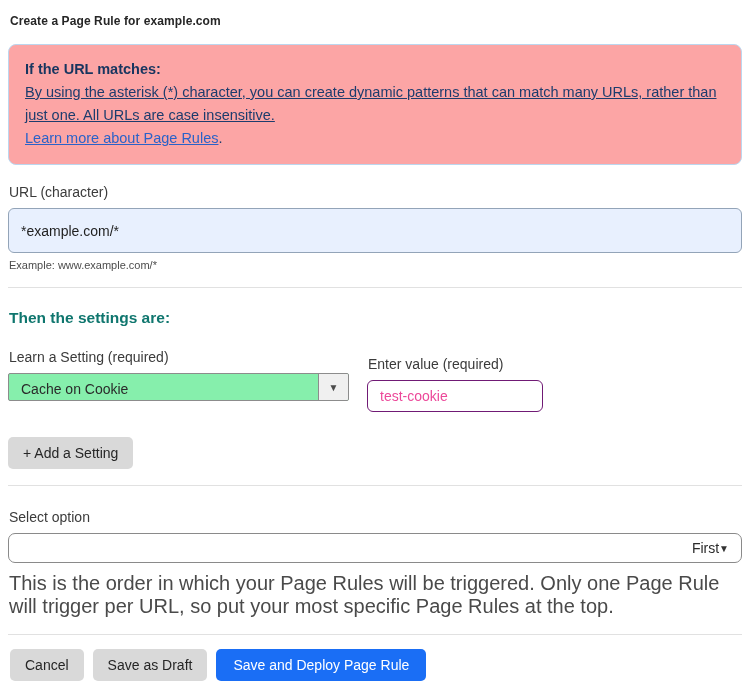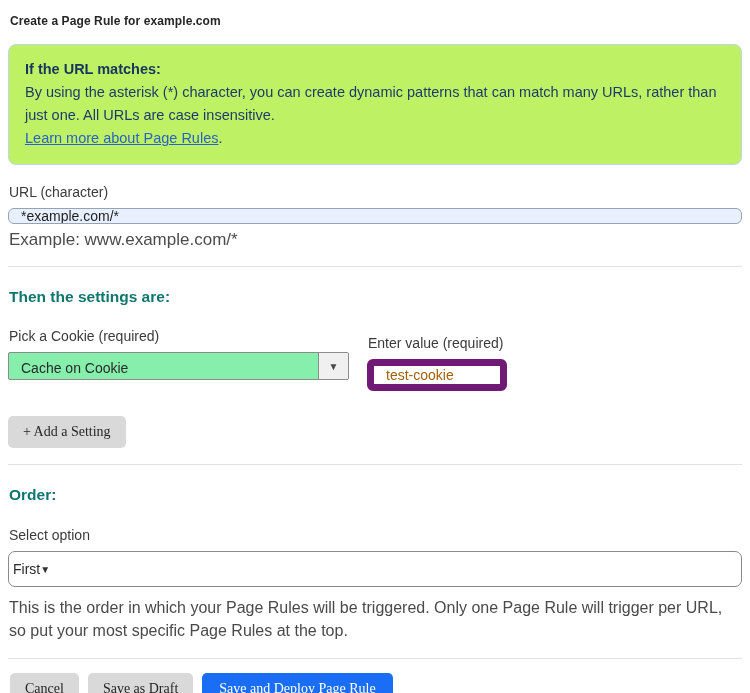"If the URL matches:" .info-box { background: #bef264 -> #fca5a5 }
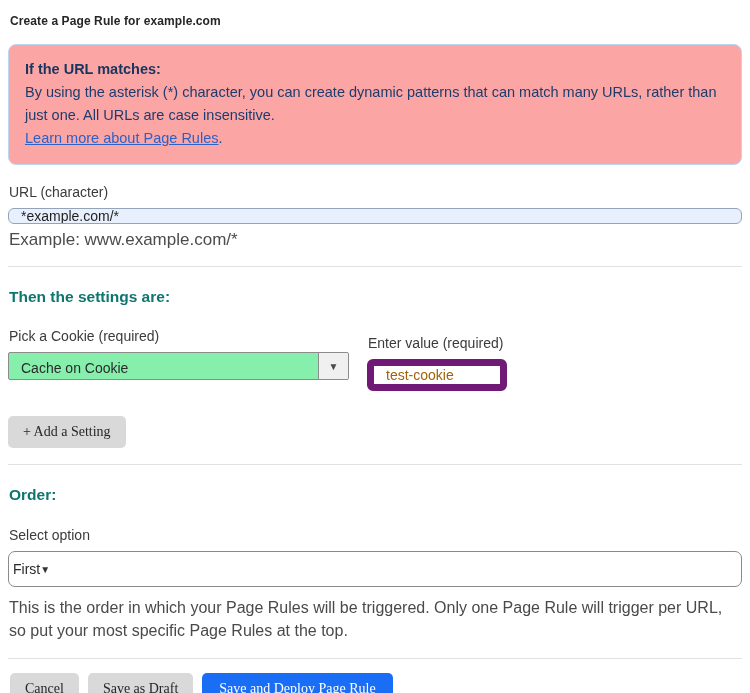"By using the asterisk (*)" .info-body { text-decoration: none -> underline }
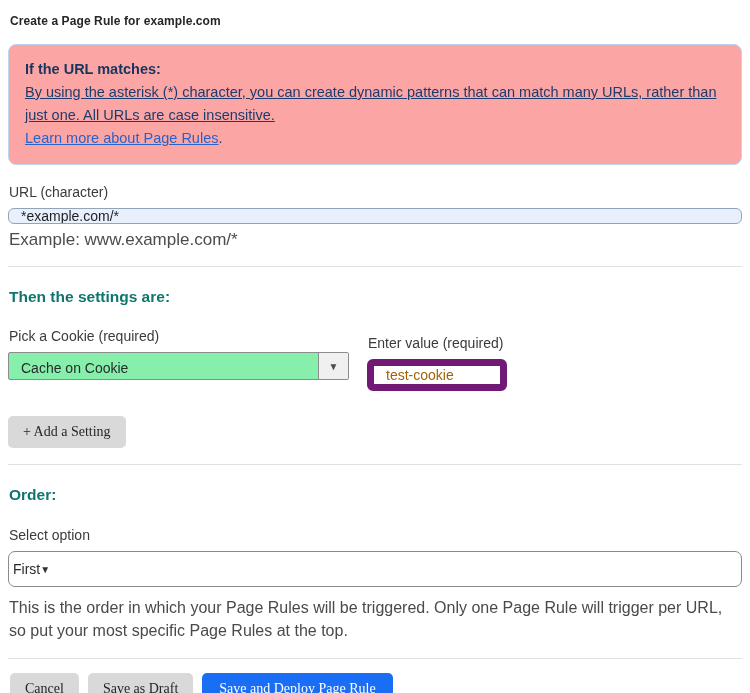"*example.com/*" .url-input { height: 16px -> 45px }
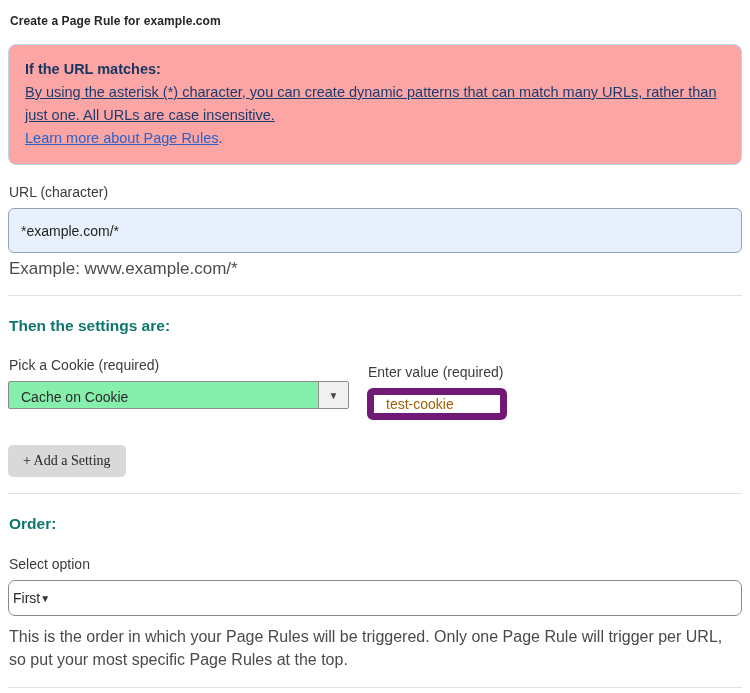"Example: www.example.com/*" .field-hint { font-size: 17px -> 11px }
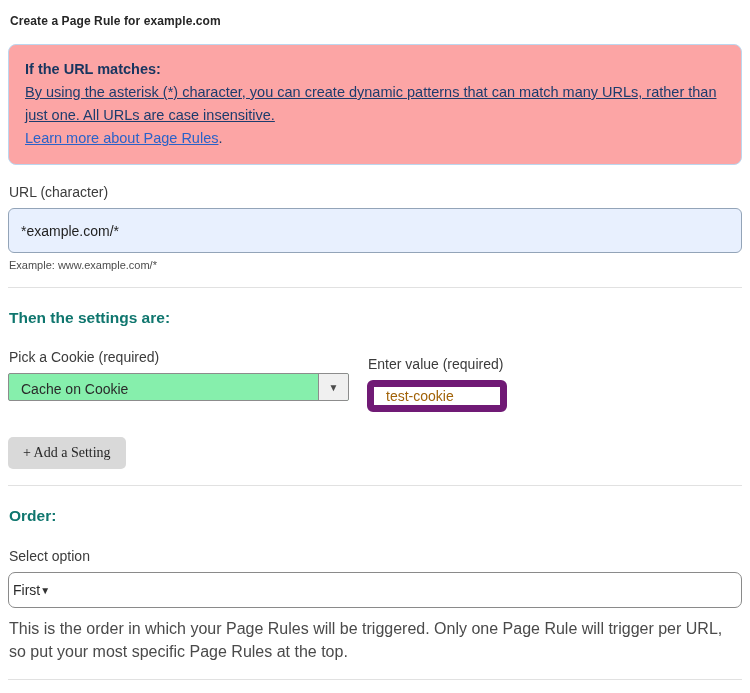"Pick a Cookie (required)" label.field-label { text: Pick a Cookie -> Learn a Setting }
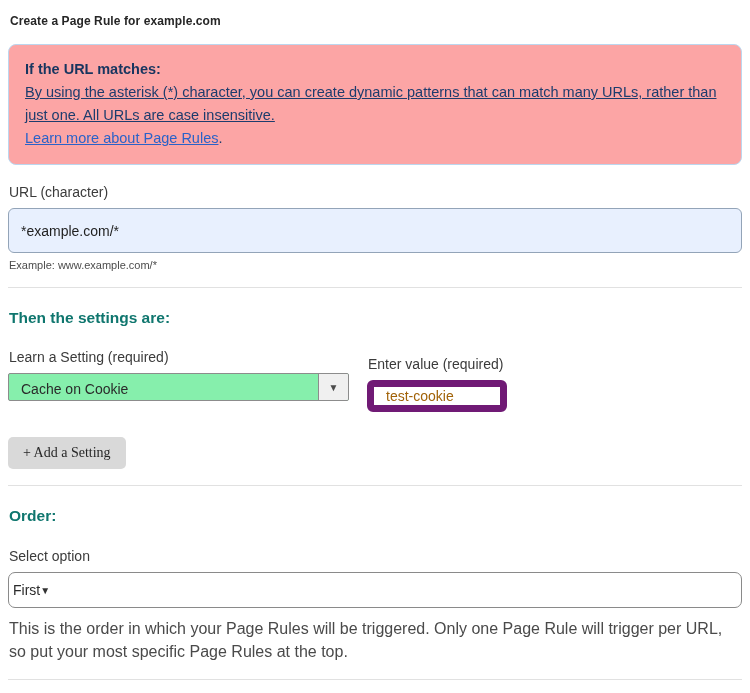"test-cookie" .value-input { border: 7px solid #701a75 -> 1px solid #701a75; color: #a16207 -> #ec4899; width: 140px -> 176px }
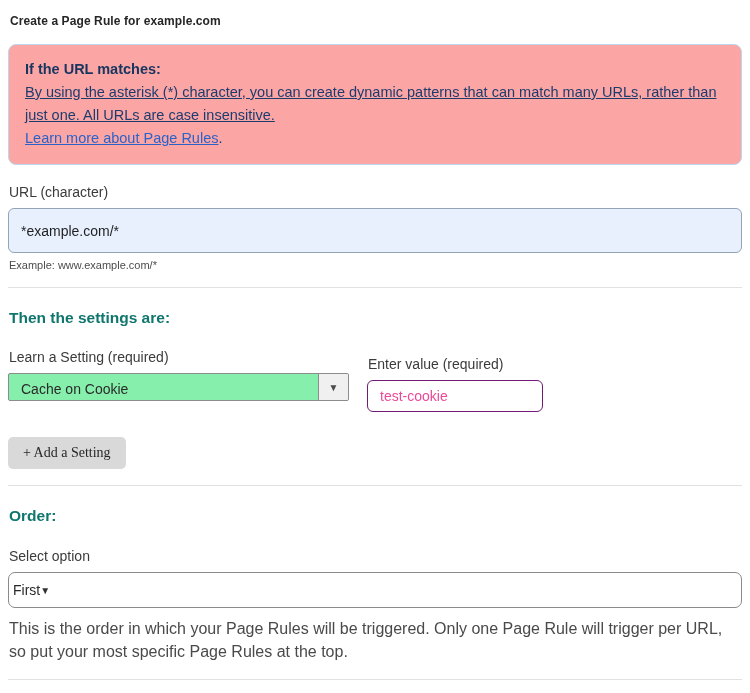"+ Add a Setting" .btn { font-family: Liberation Serif, serif -> Liberation Sans, sans-serif }
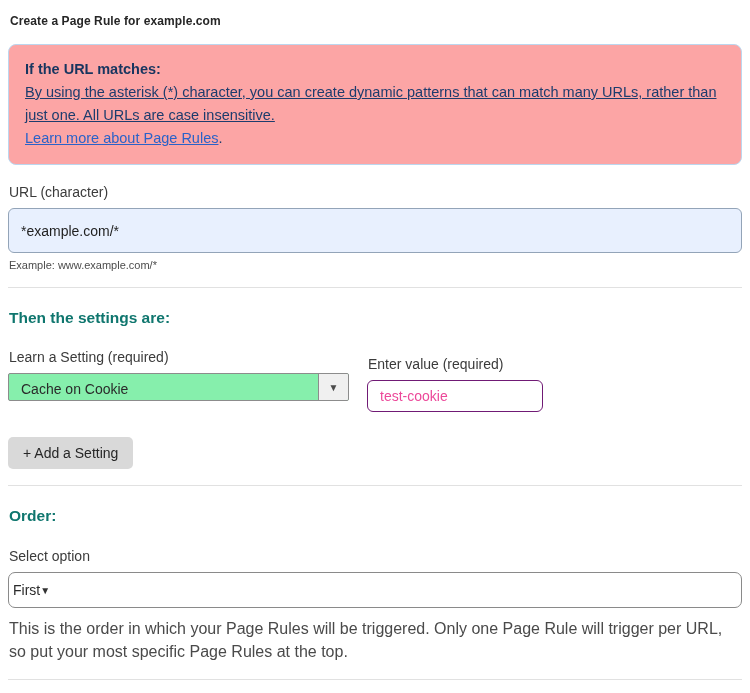"Order:" h2.section-heading { html: <h2>Order:</h2> -> none }
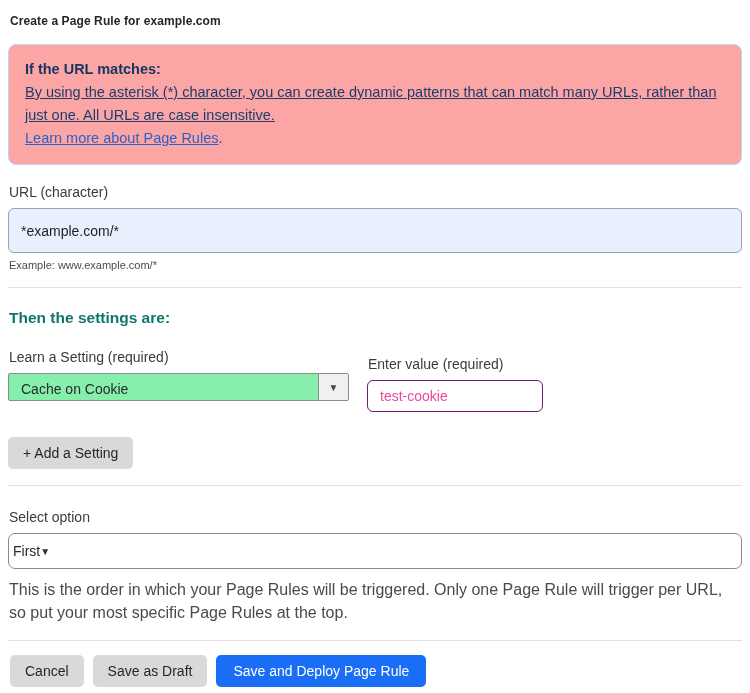"First" .order-select { height: 36px -> 30px; justify-content: flex-start -> flex-end; padding: 0 4px -> 0 12px }
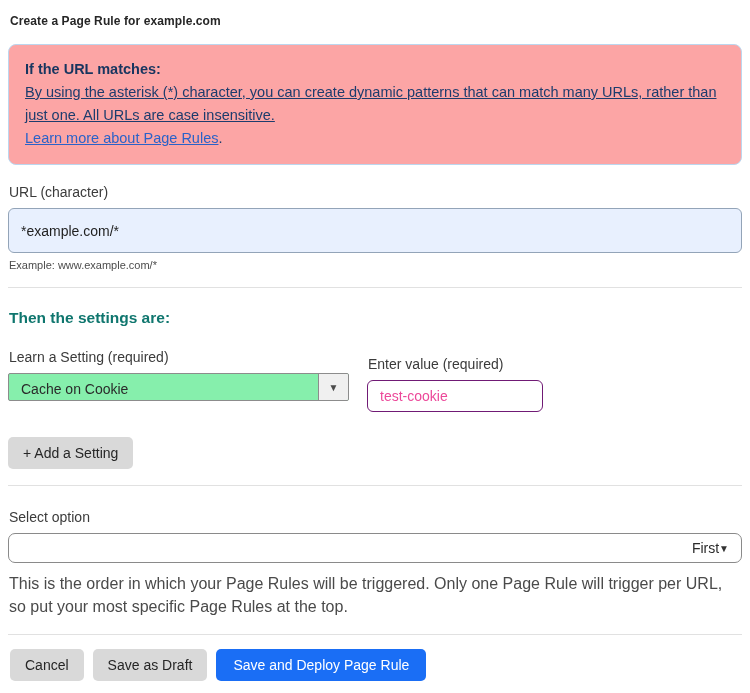"This is the order in" .order-help { font-size: 16px -> 20px }
